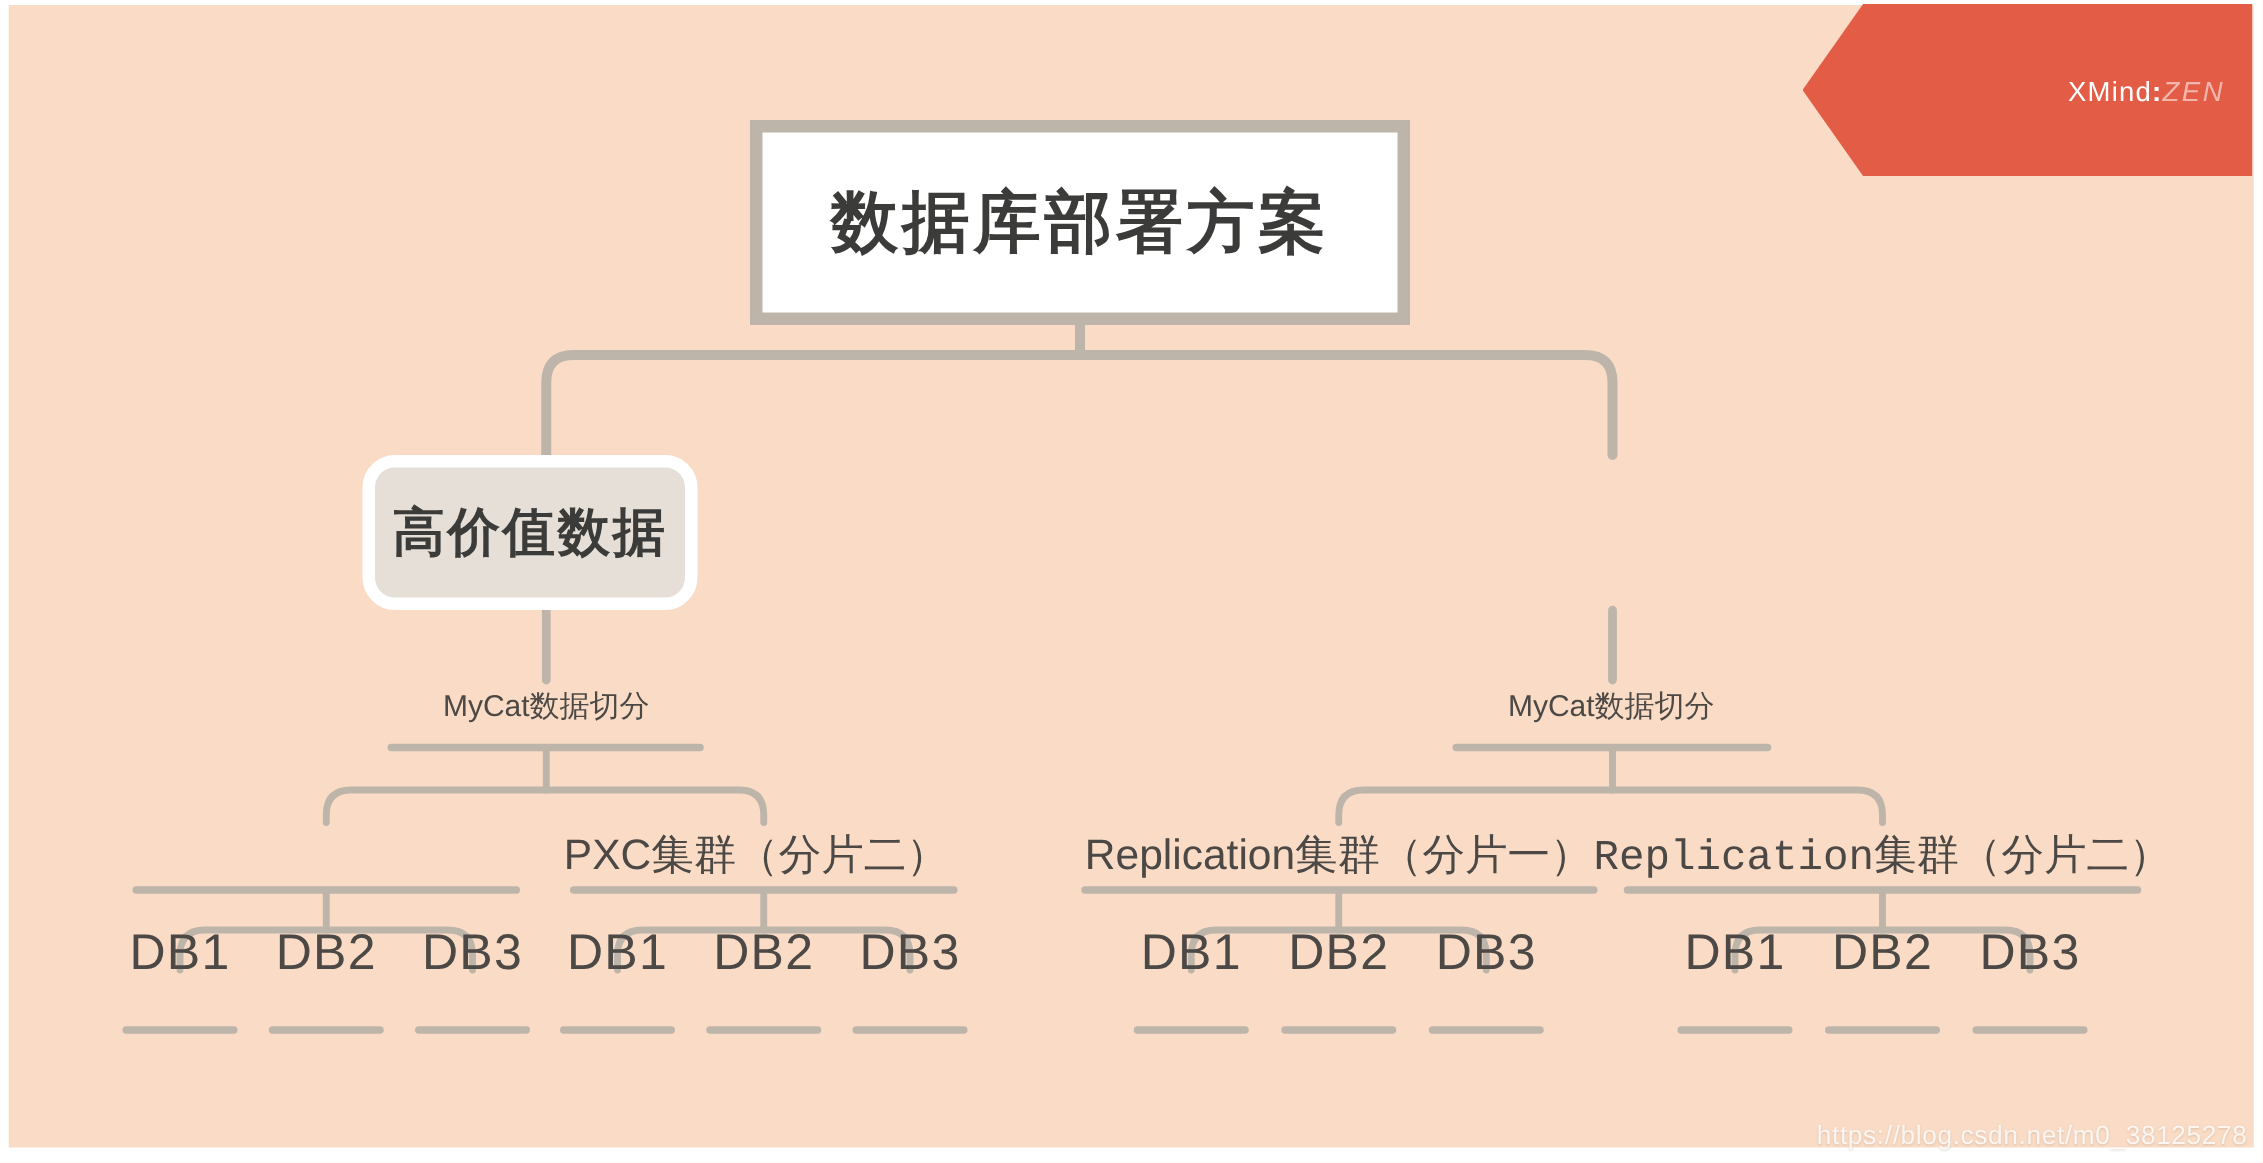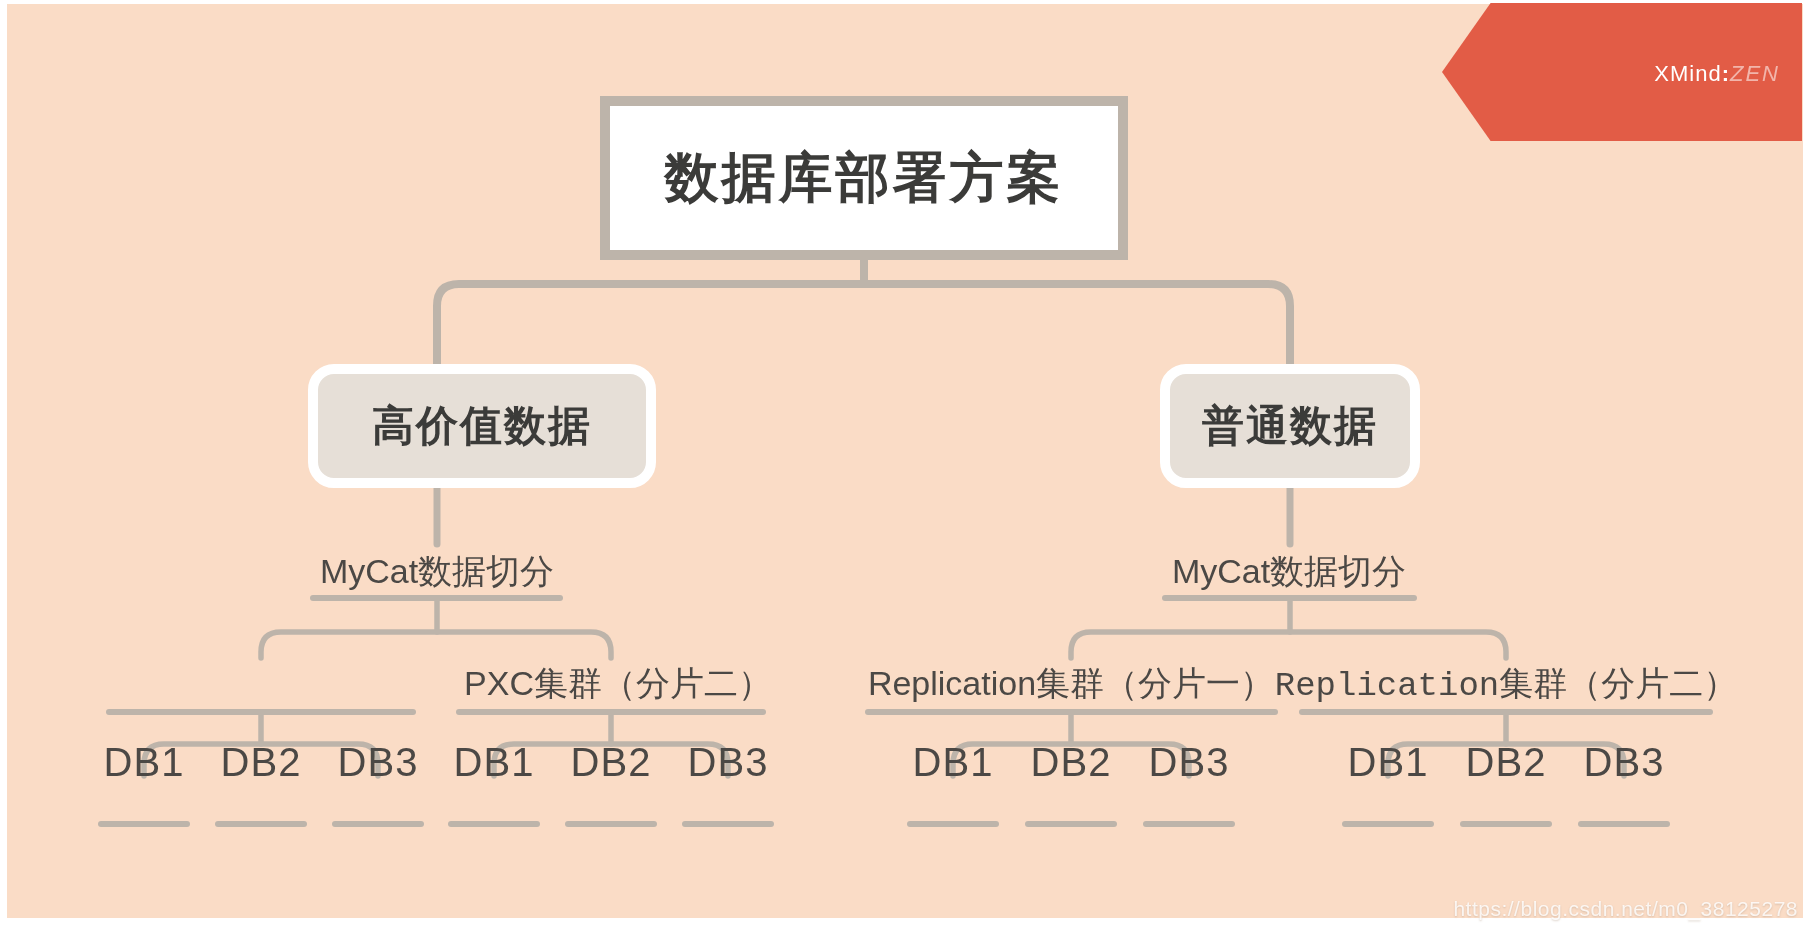"高价值数据" .b0 { left: 308px -> 290px; width: 348px -> 268px }
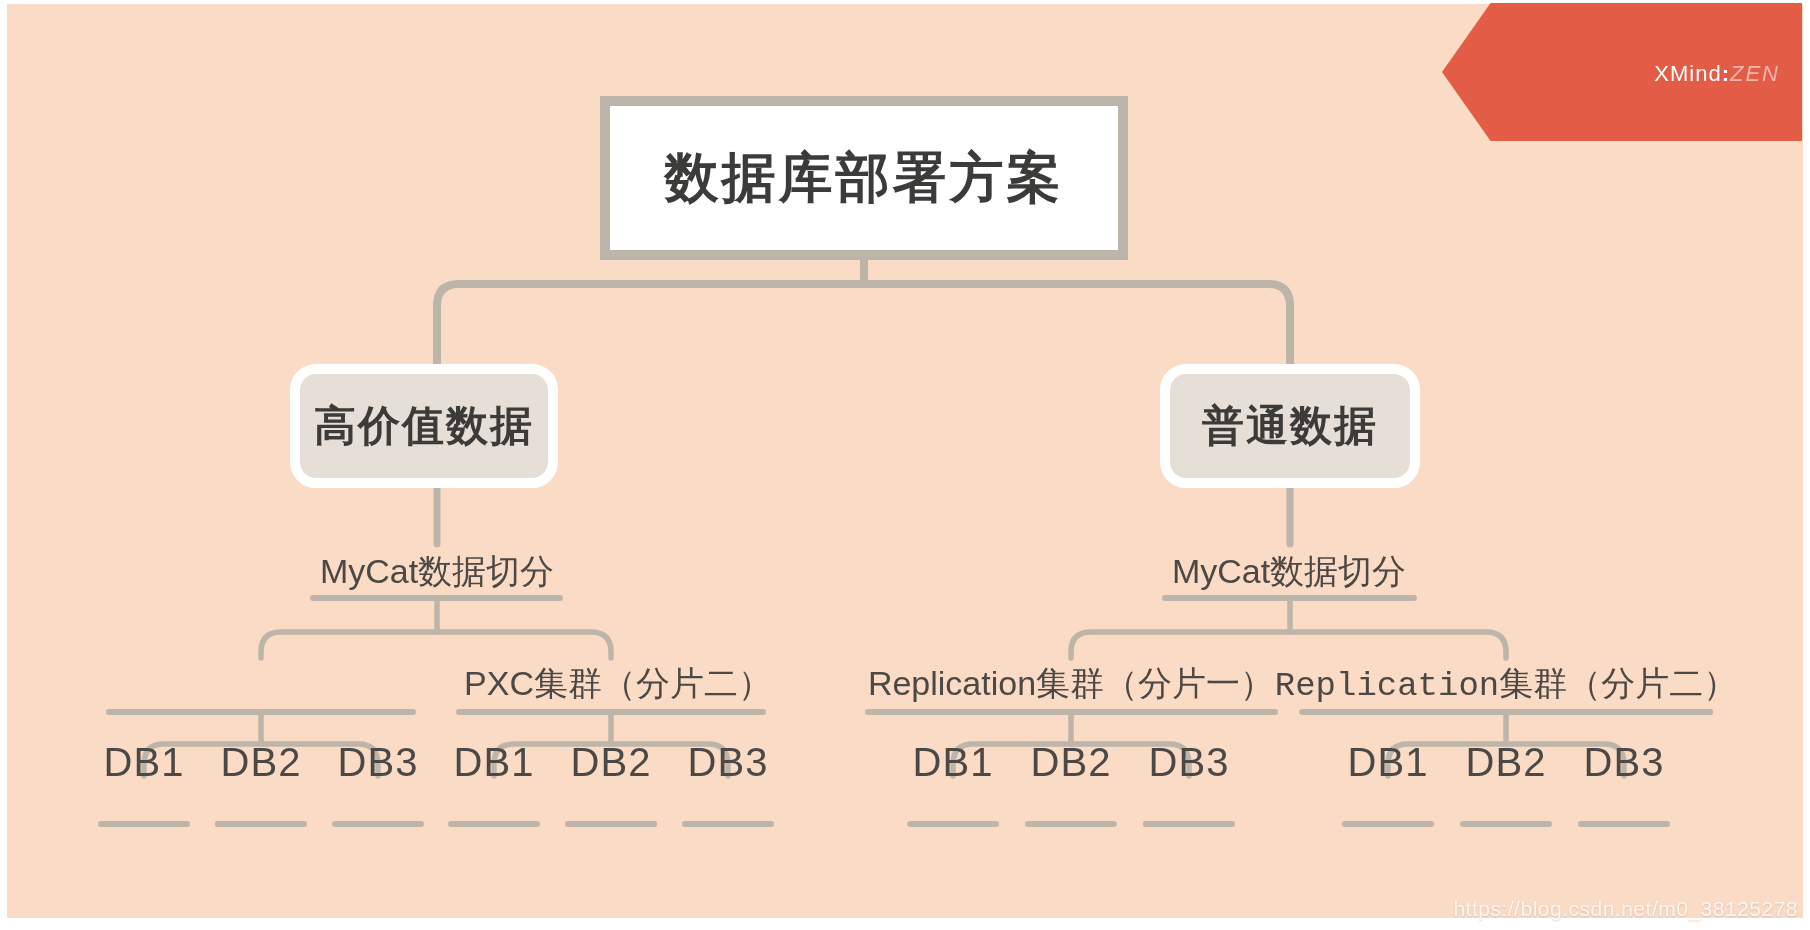"普通数据" div.branch-node { html: <div> <span>普通数据</span> </div> -> none }
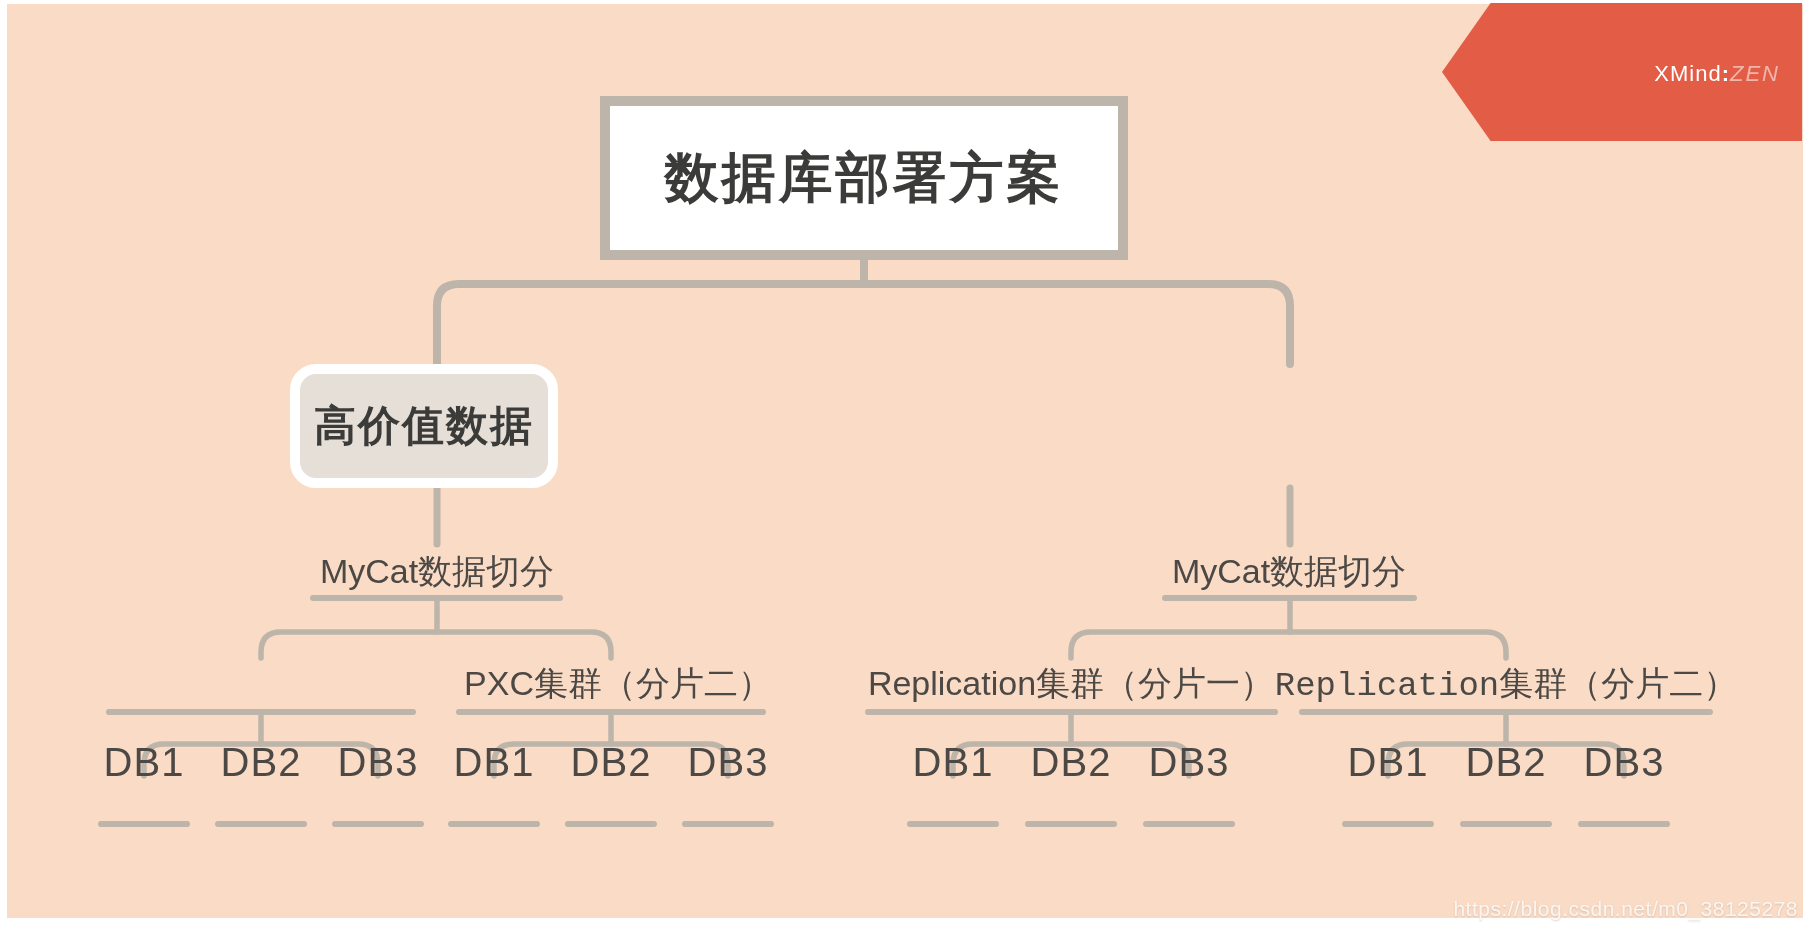"MyCat数据切分" .mw { font-size: 34px -> 24px }
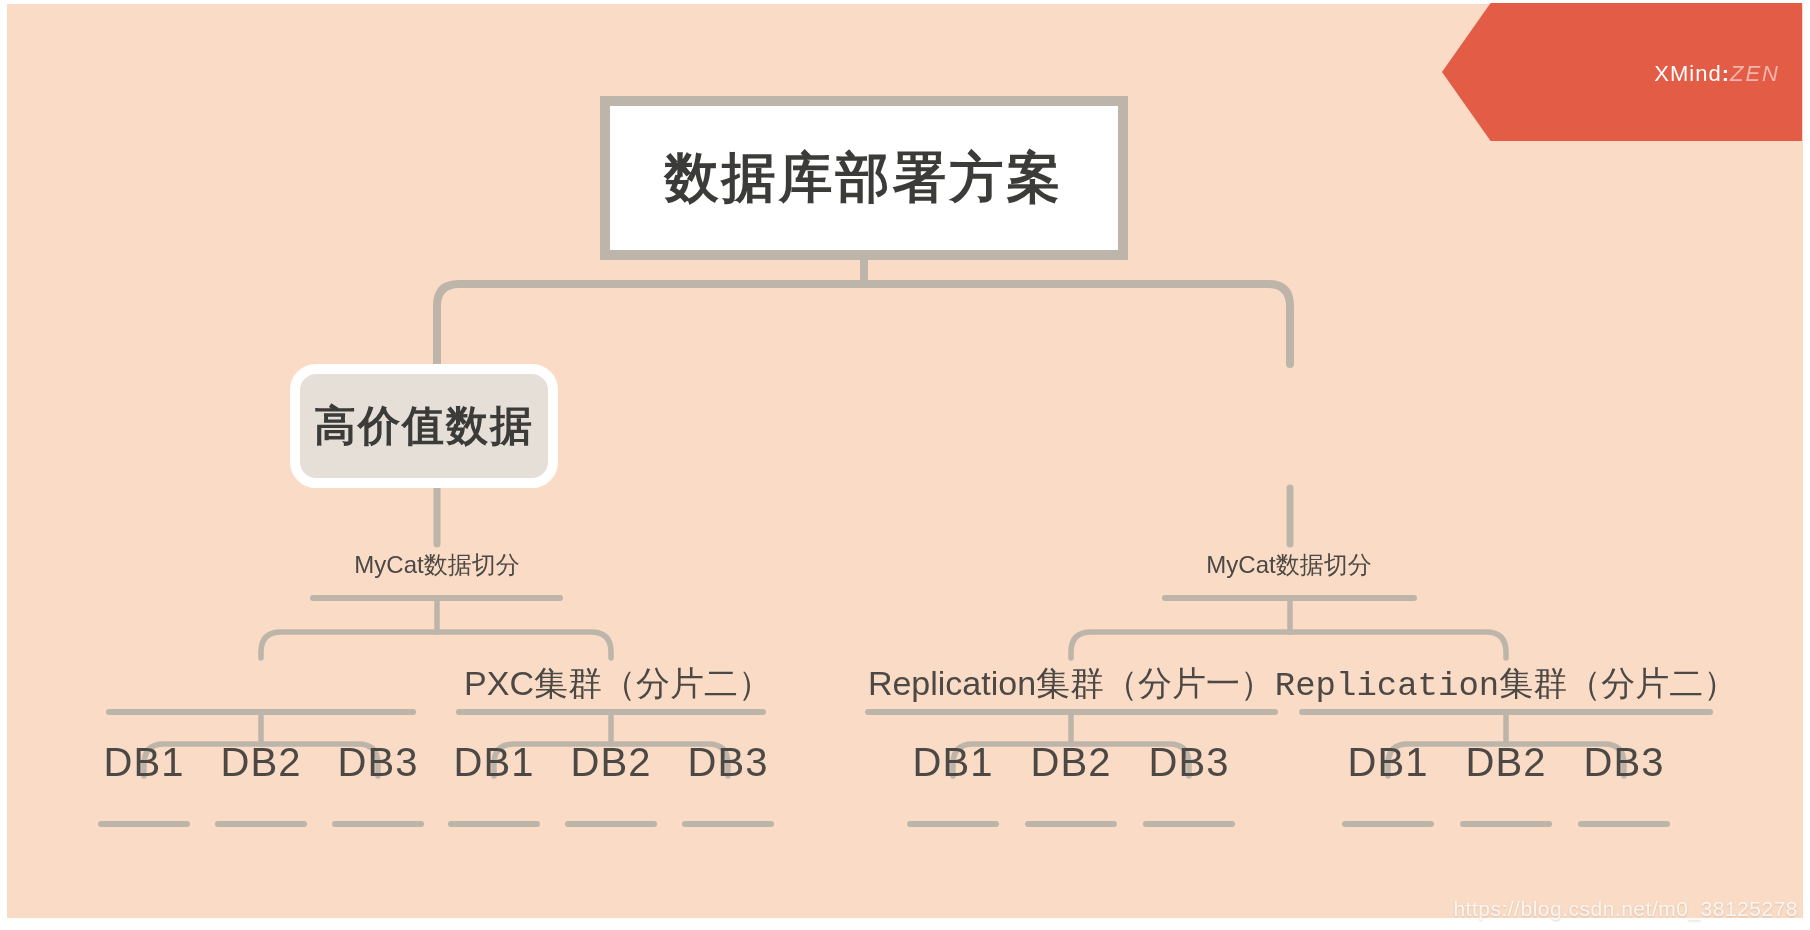"PXC集群（分片二）" div.ct { left: 618px -> 605px }
